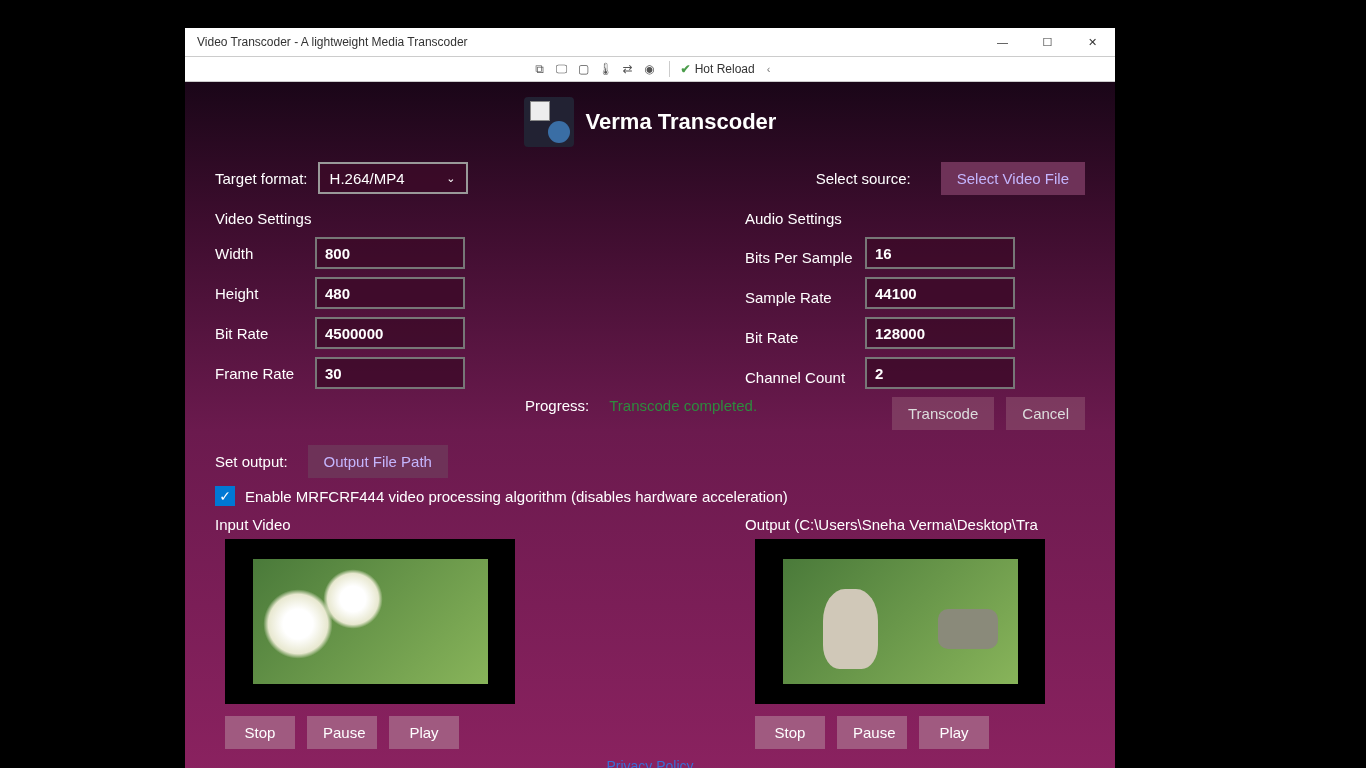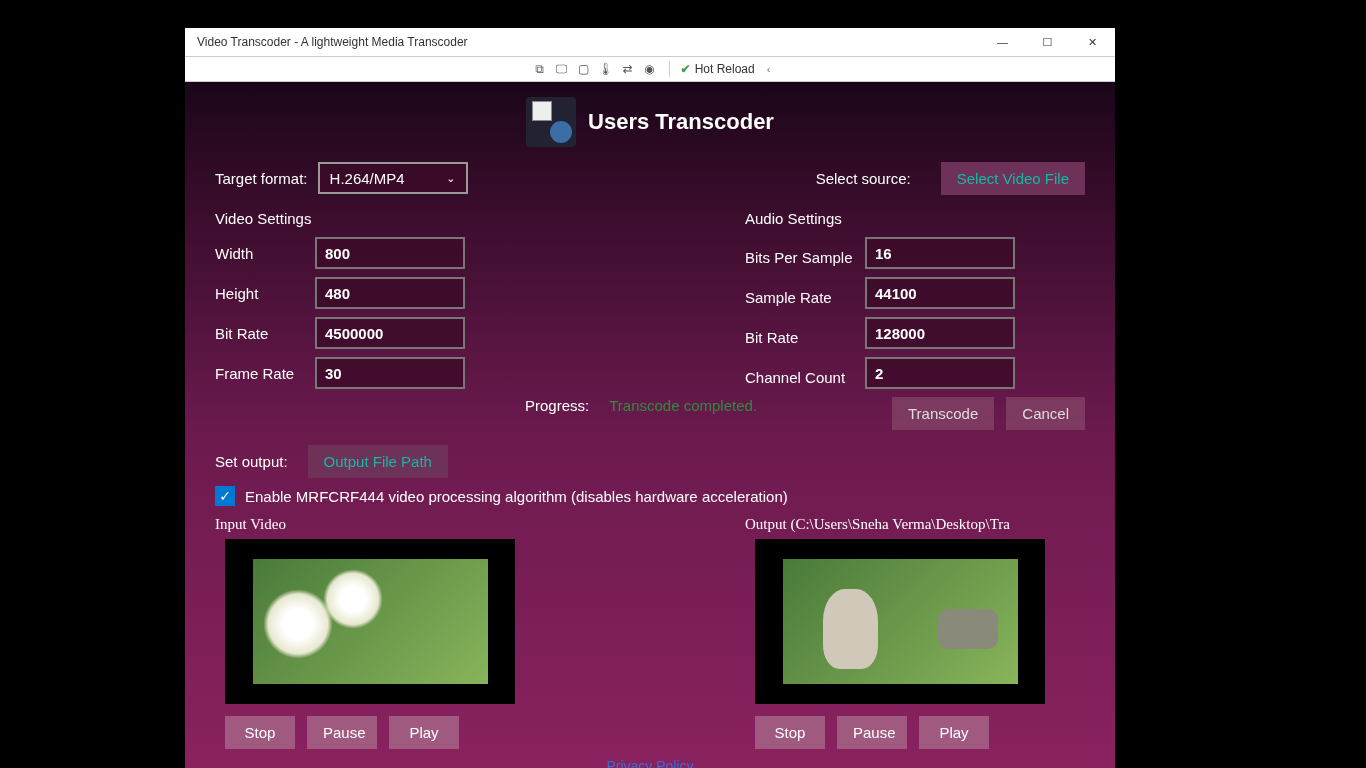"Users Transcoder" div.header-title { text: Users -> Verma }
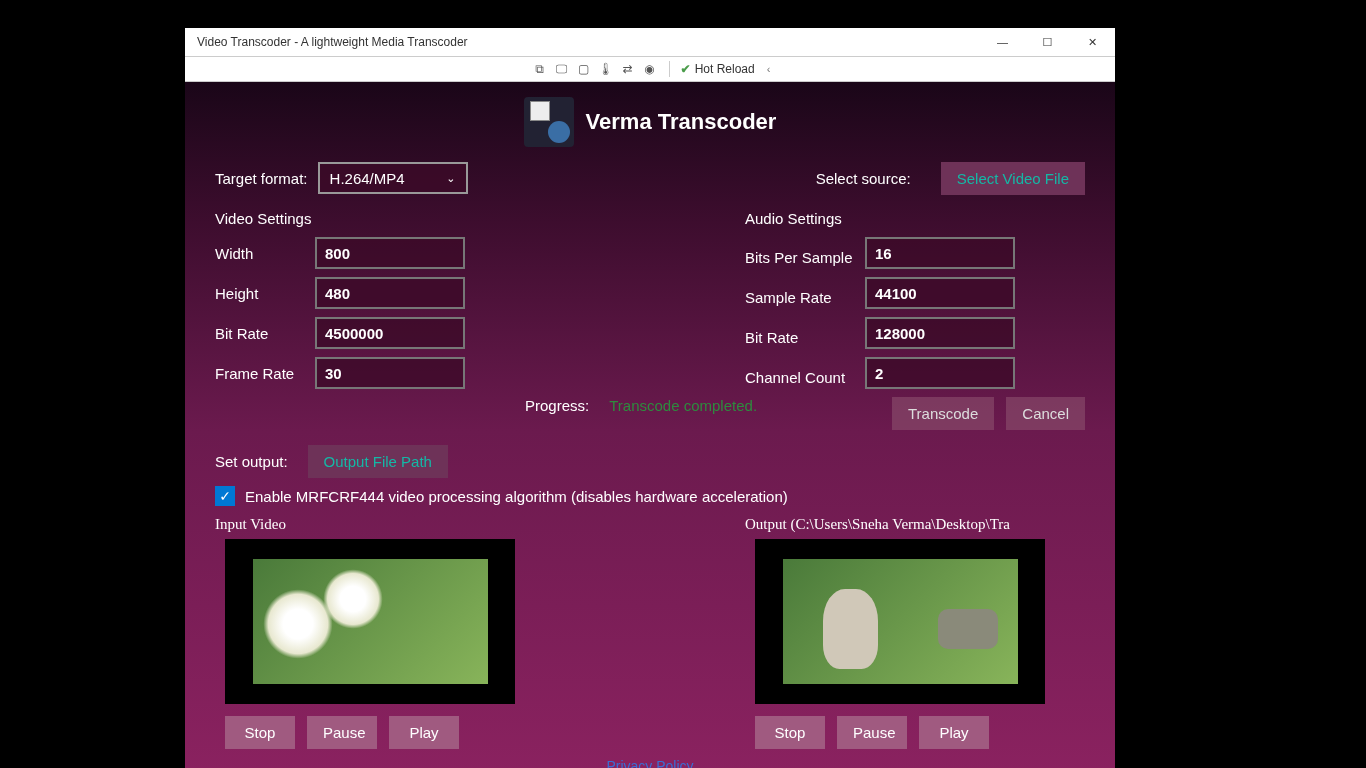"Select Video File" .btn { color: #14b8a6 -> #c4b5fd }
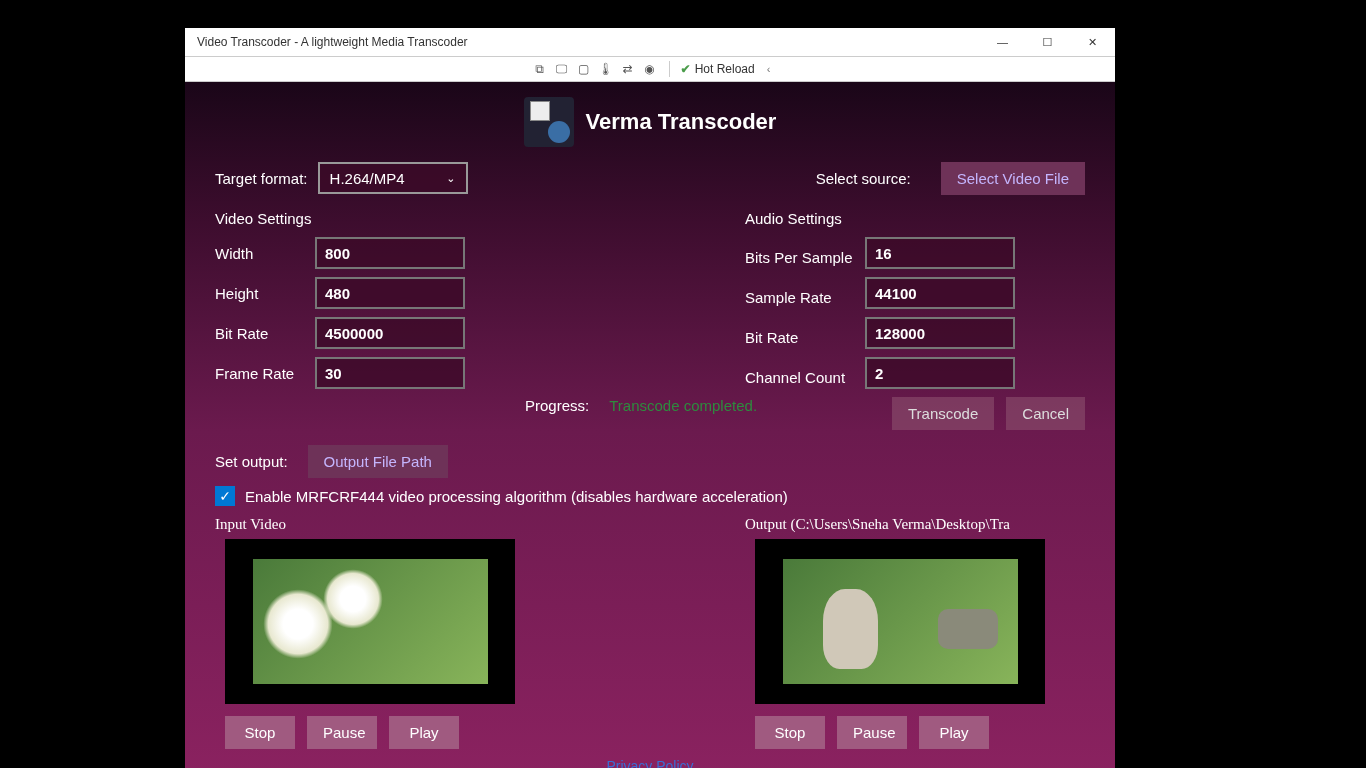"Input Video" .preview-label { font-family: Liberation Serif, serif -> none }
